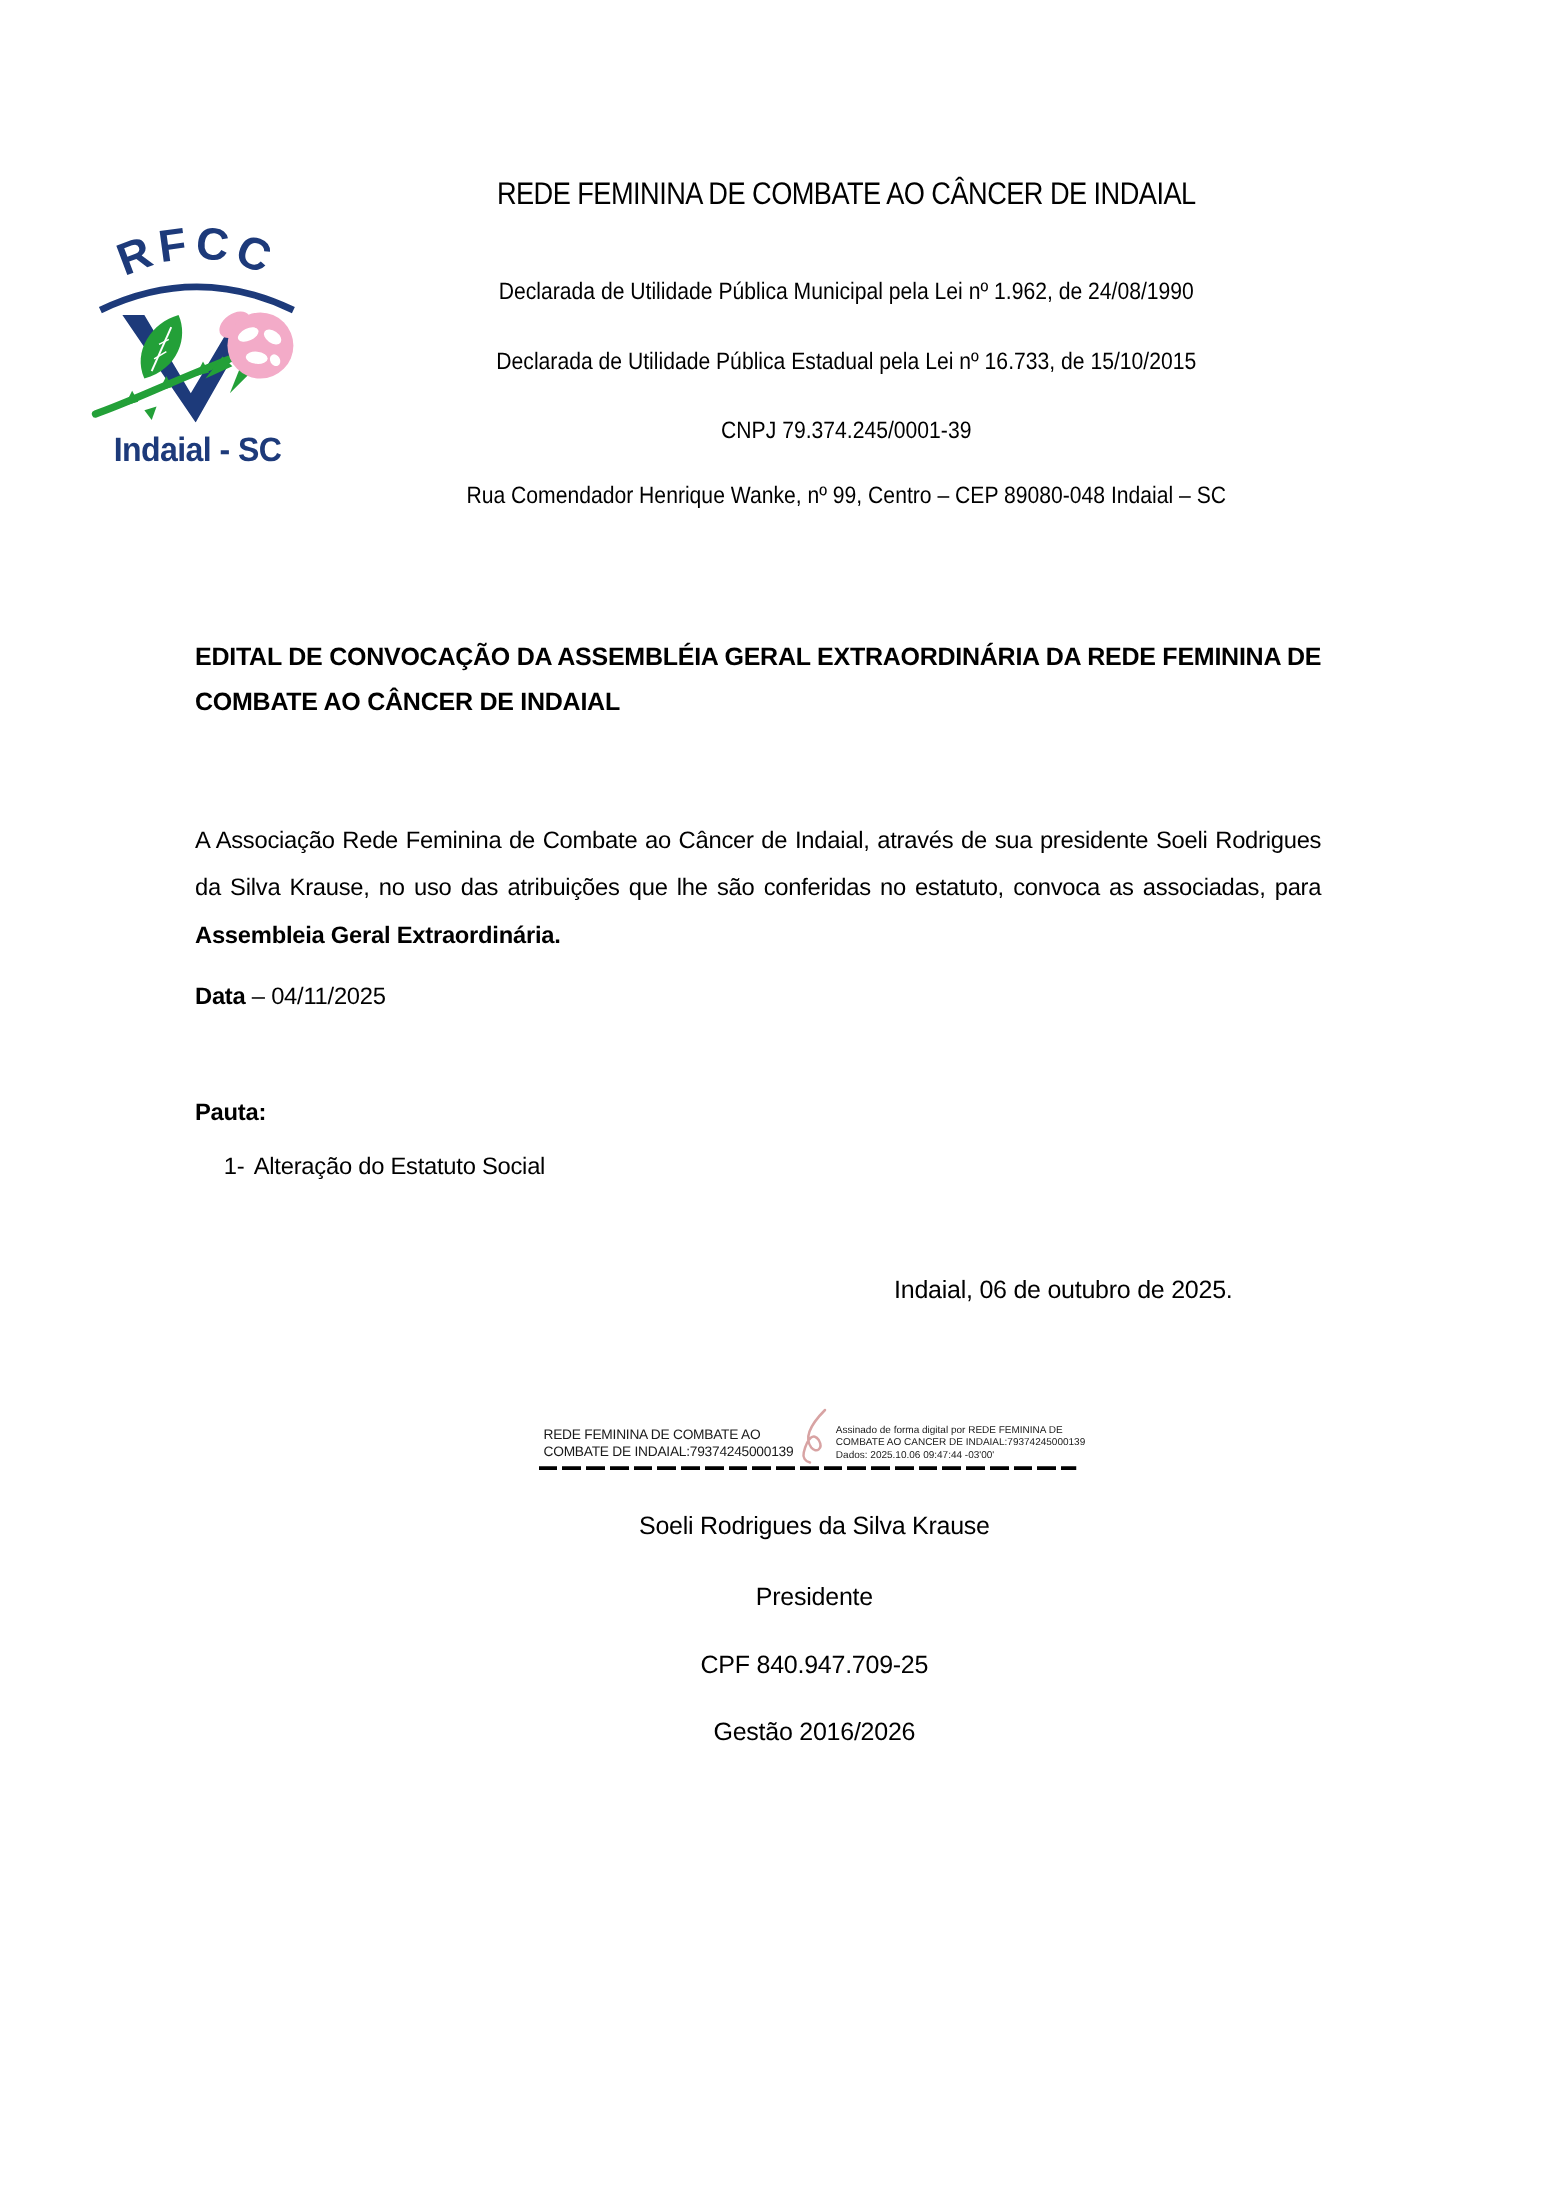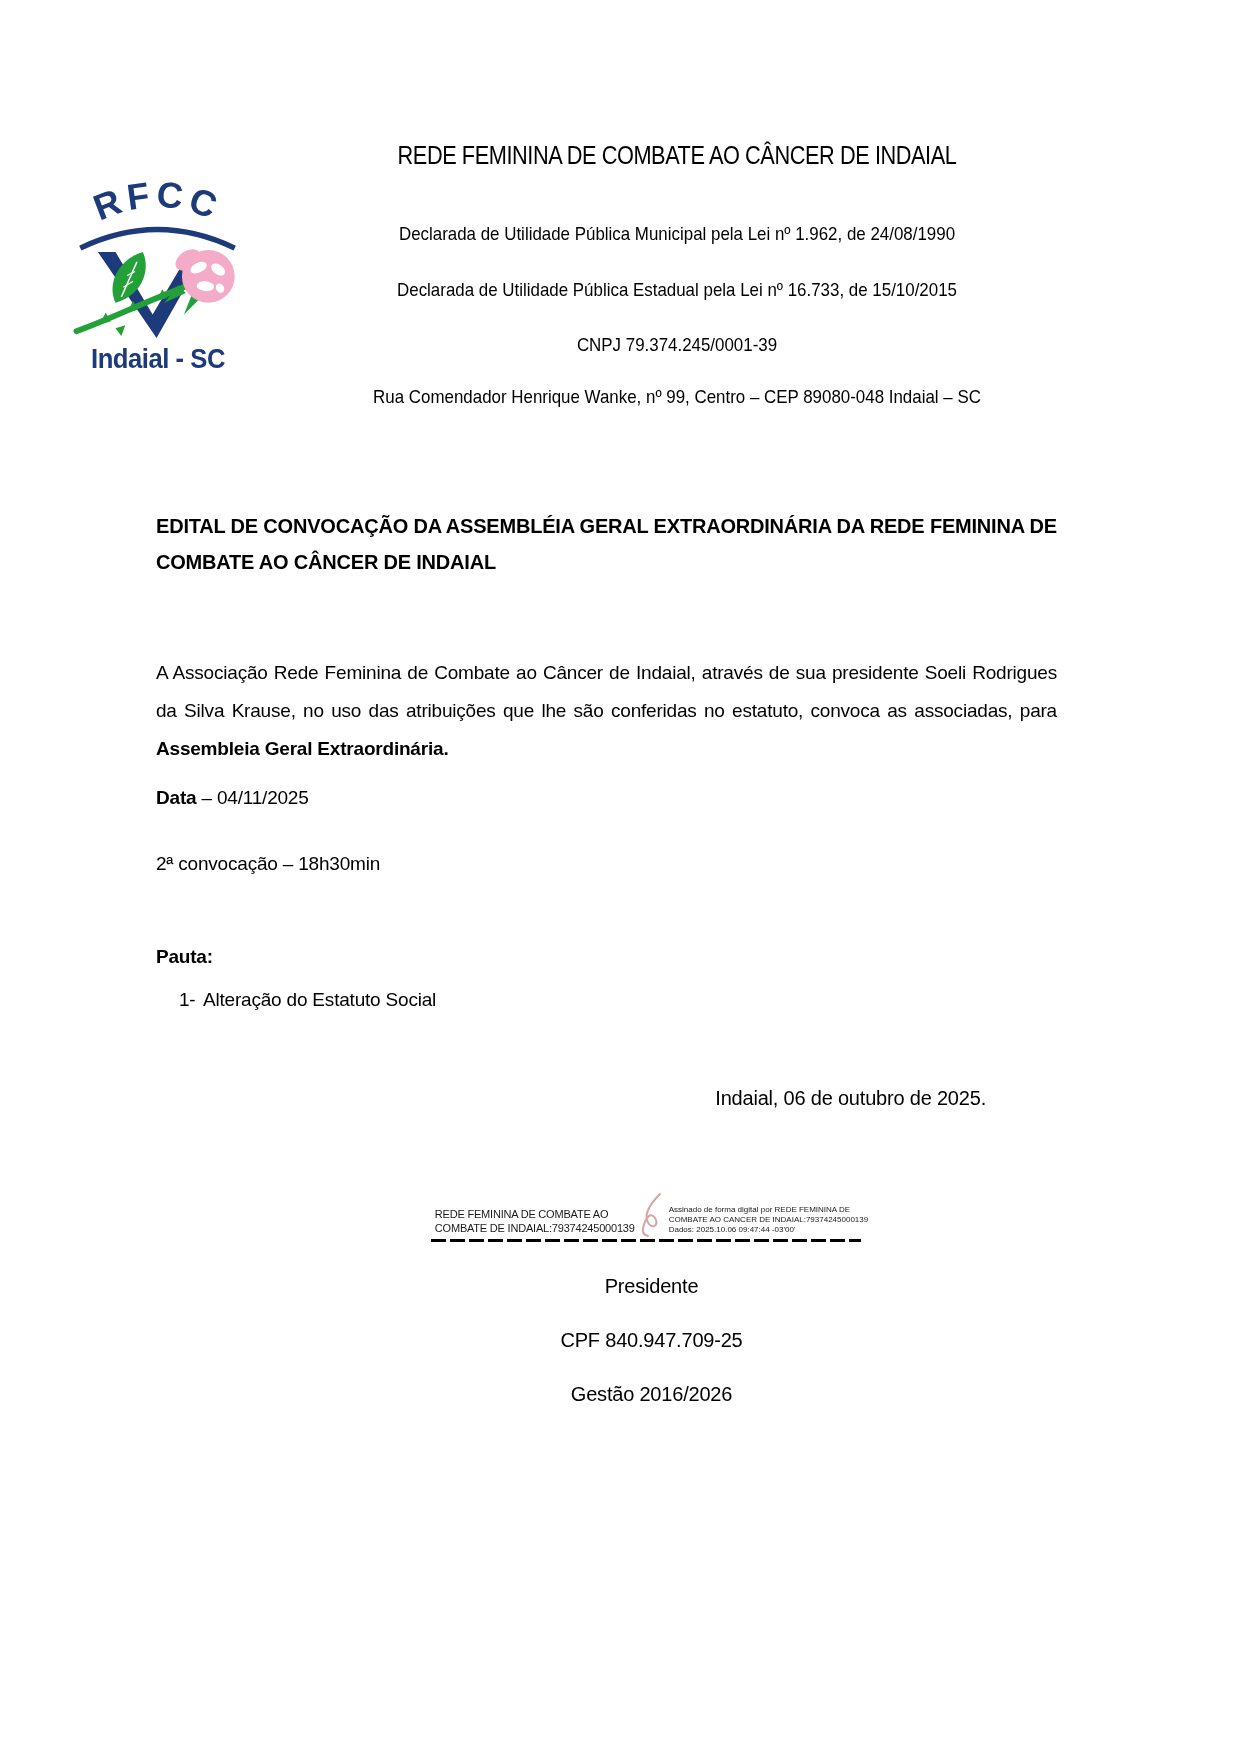"2ª convocação – 18h30min" div.body-line { html: <div>2ª convocação – 18h30min</div> -> none }
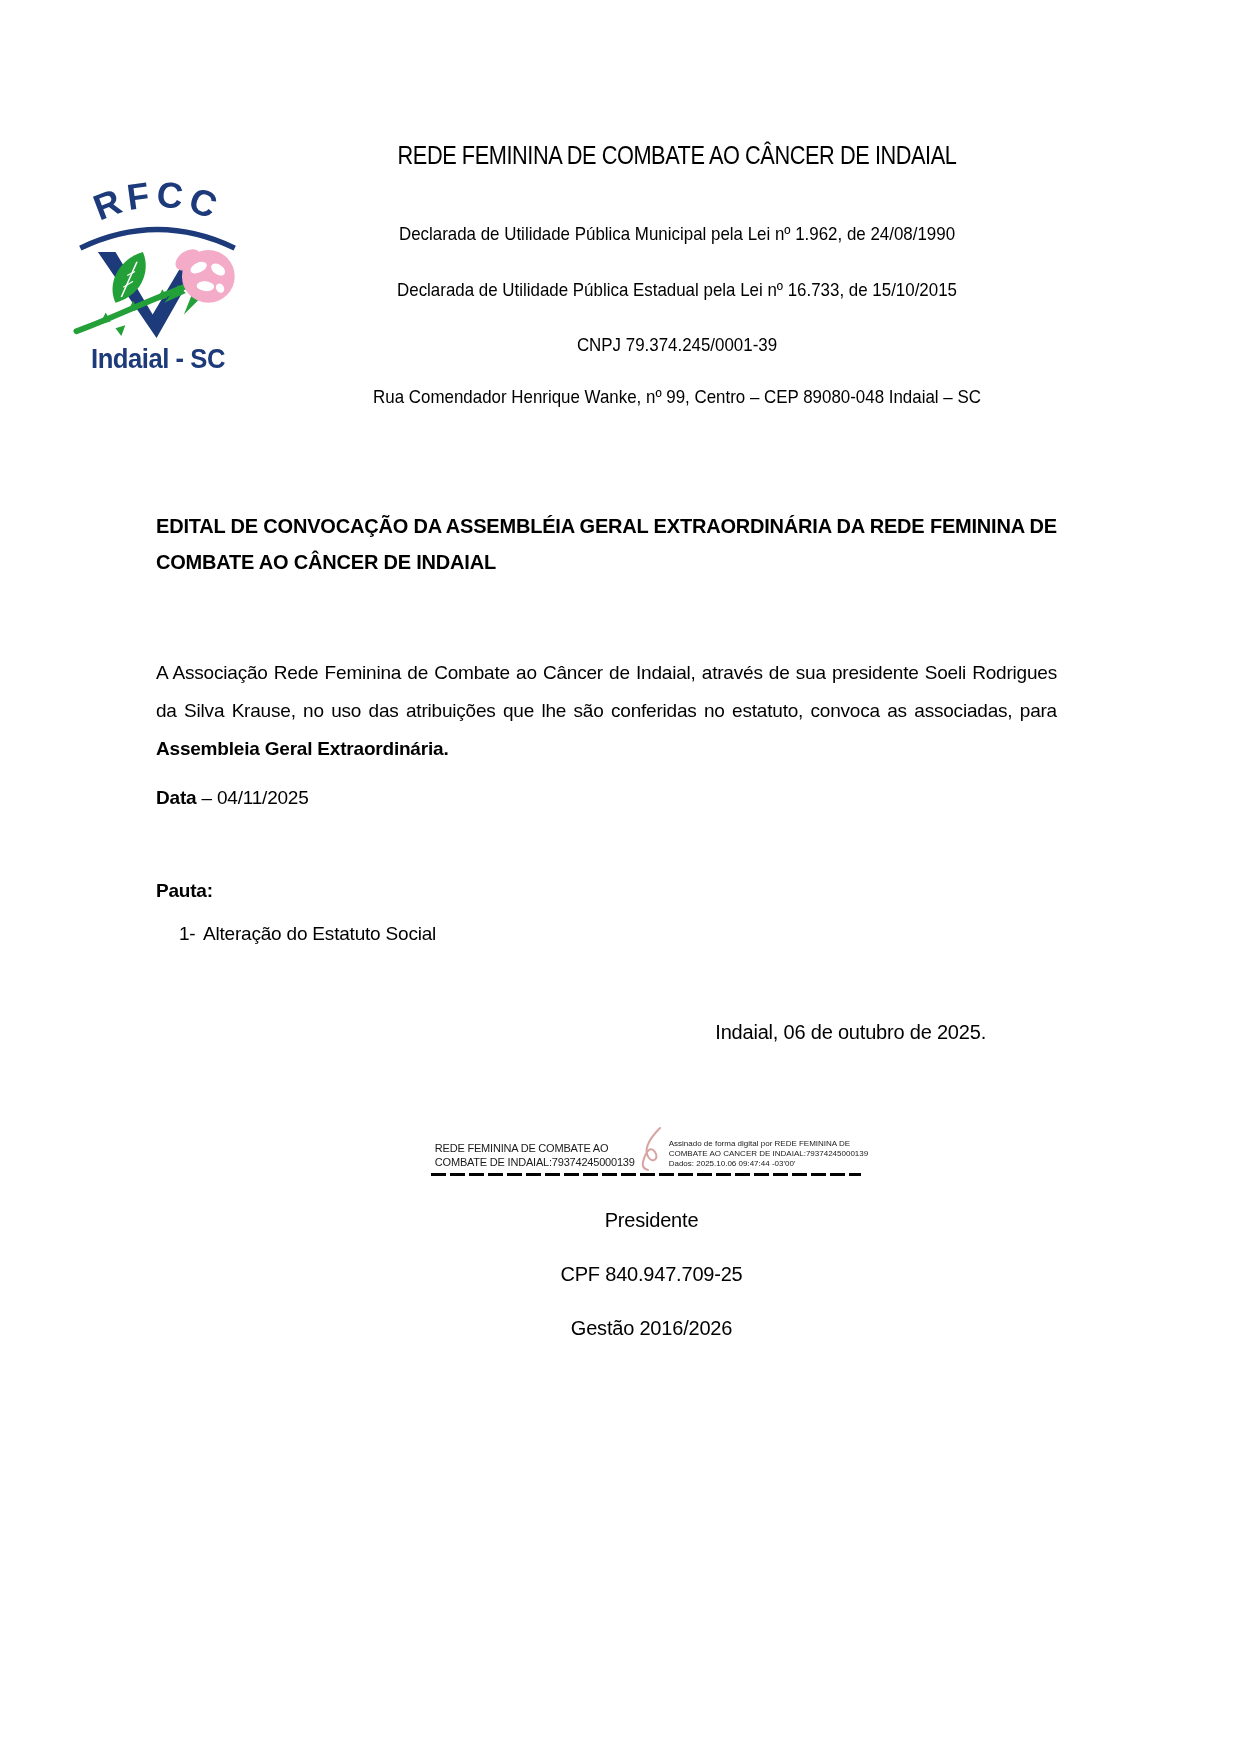"Soeli Rodrigues da Silva Krause" div.sig-center { html: none -> <div>Soeli Rodrigues da Silva Krause</div> }
